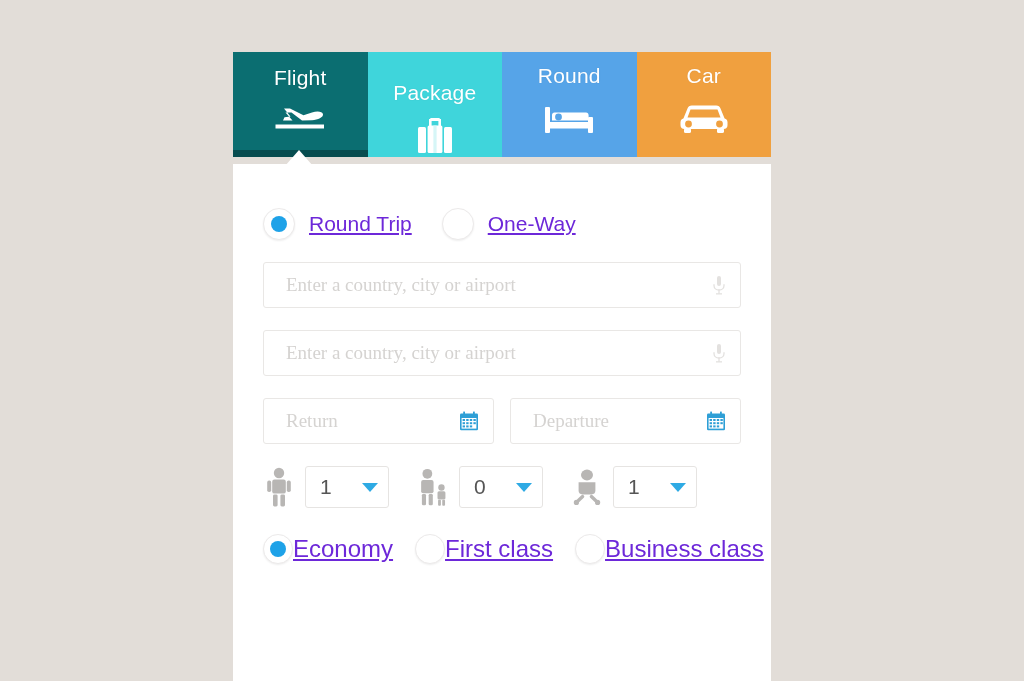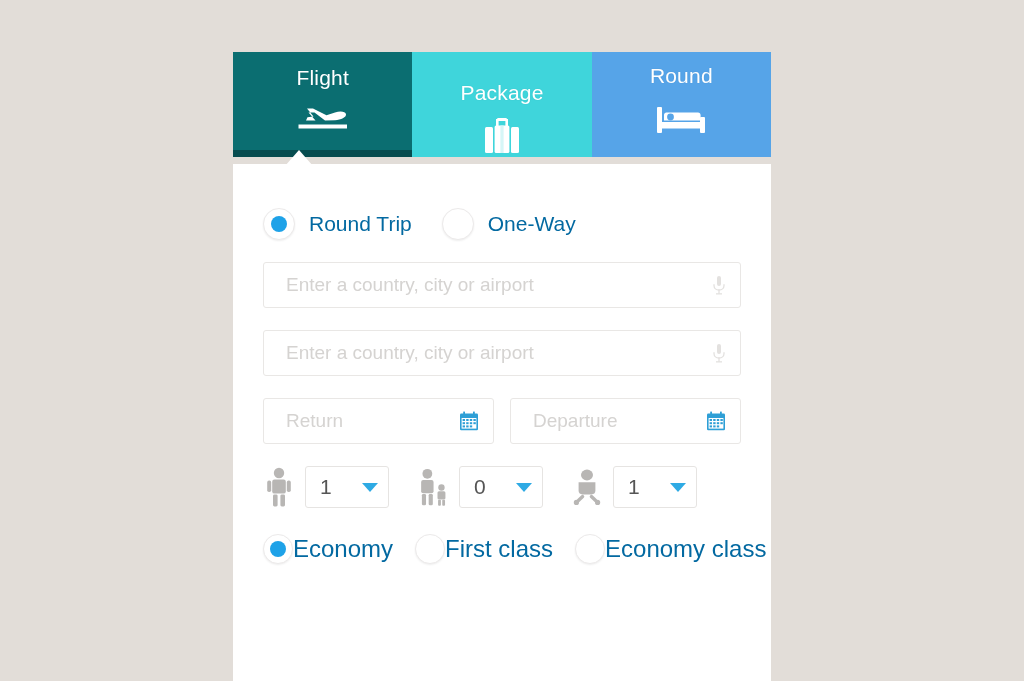"Car" div.tab { html: none -> <div> <span>Car</span> <span> <svg> <path></path> <path></path> <rect></rect> <circle></circle> <circle></circle> <rect></rect> <rect></rect> </svg> </span> </div> }
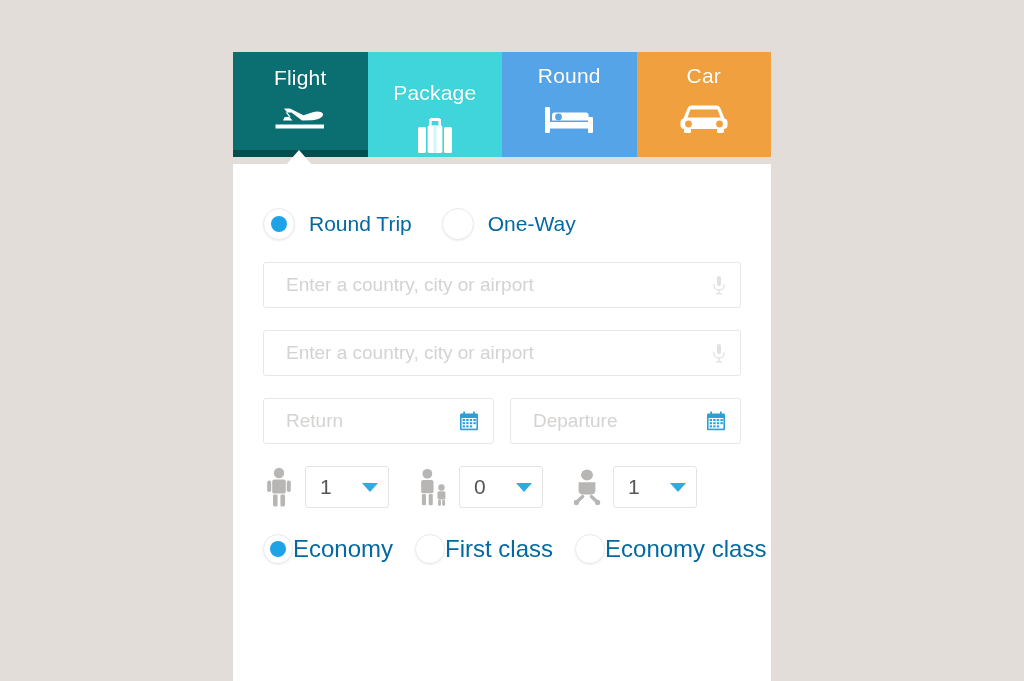"Round Trip" .radio-label { color: #0369a1 -> #6d28d9; text-decoration: none -> underline }
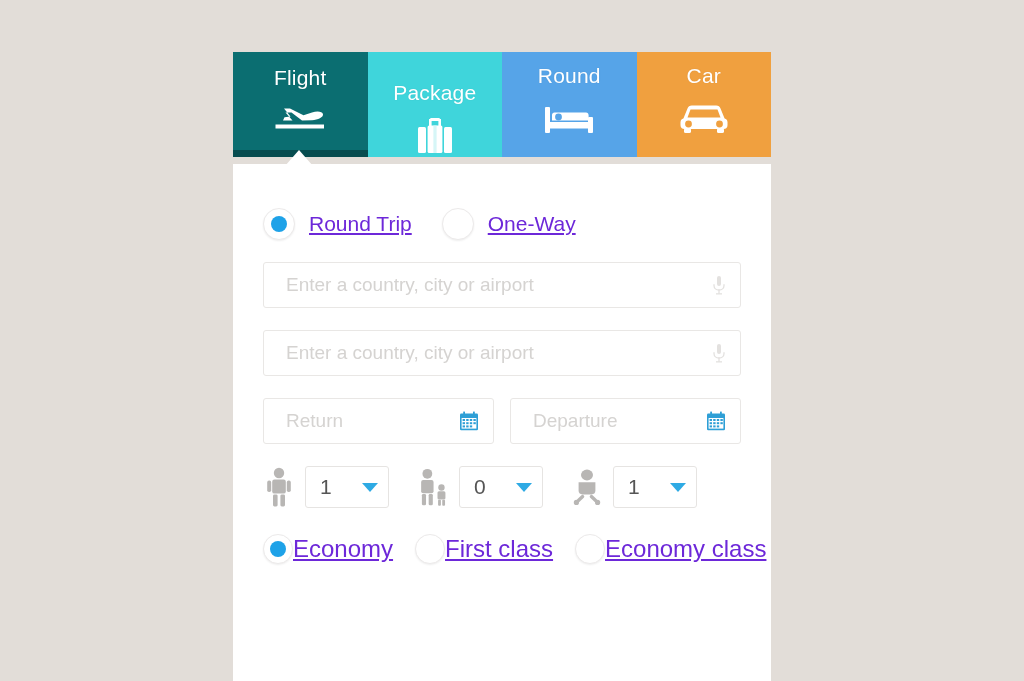"Enter a country, city or" .field input { font-family: Liberation Sans, sans-serif -> Liberation Serif, serif }
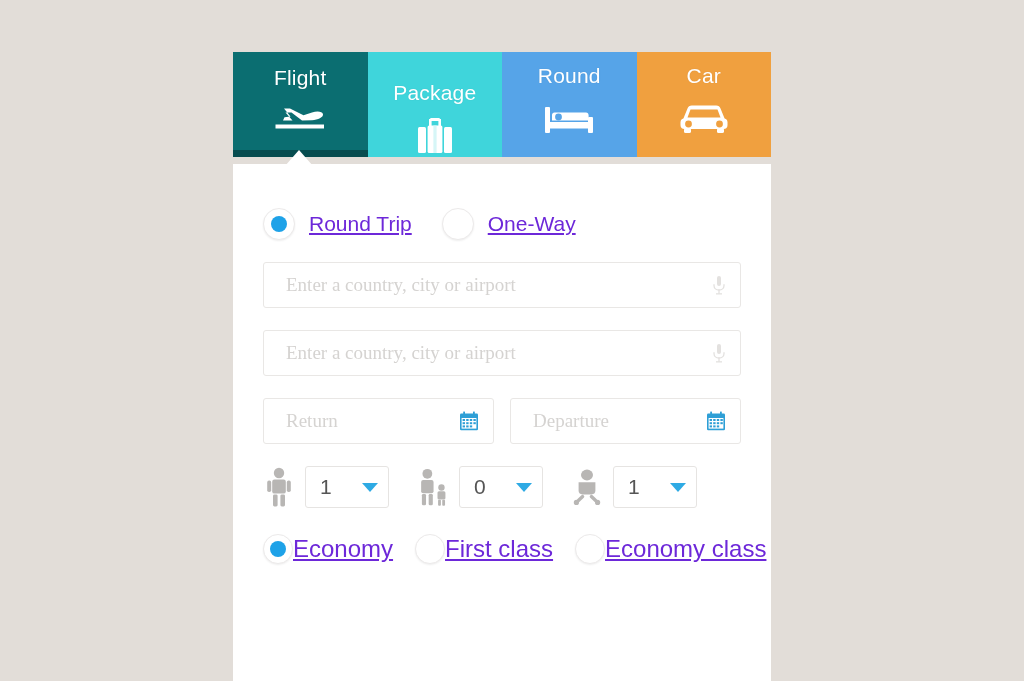"Economy class" span.radio-label { text: Economy -> Business }
